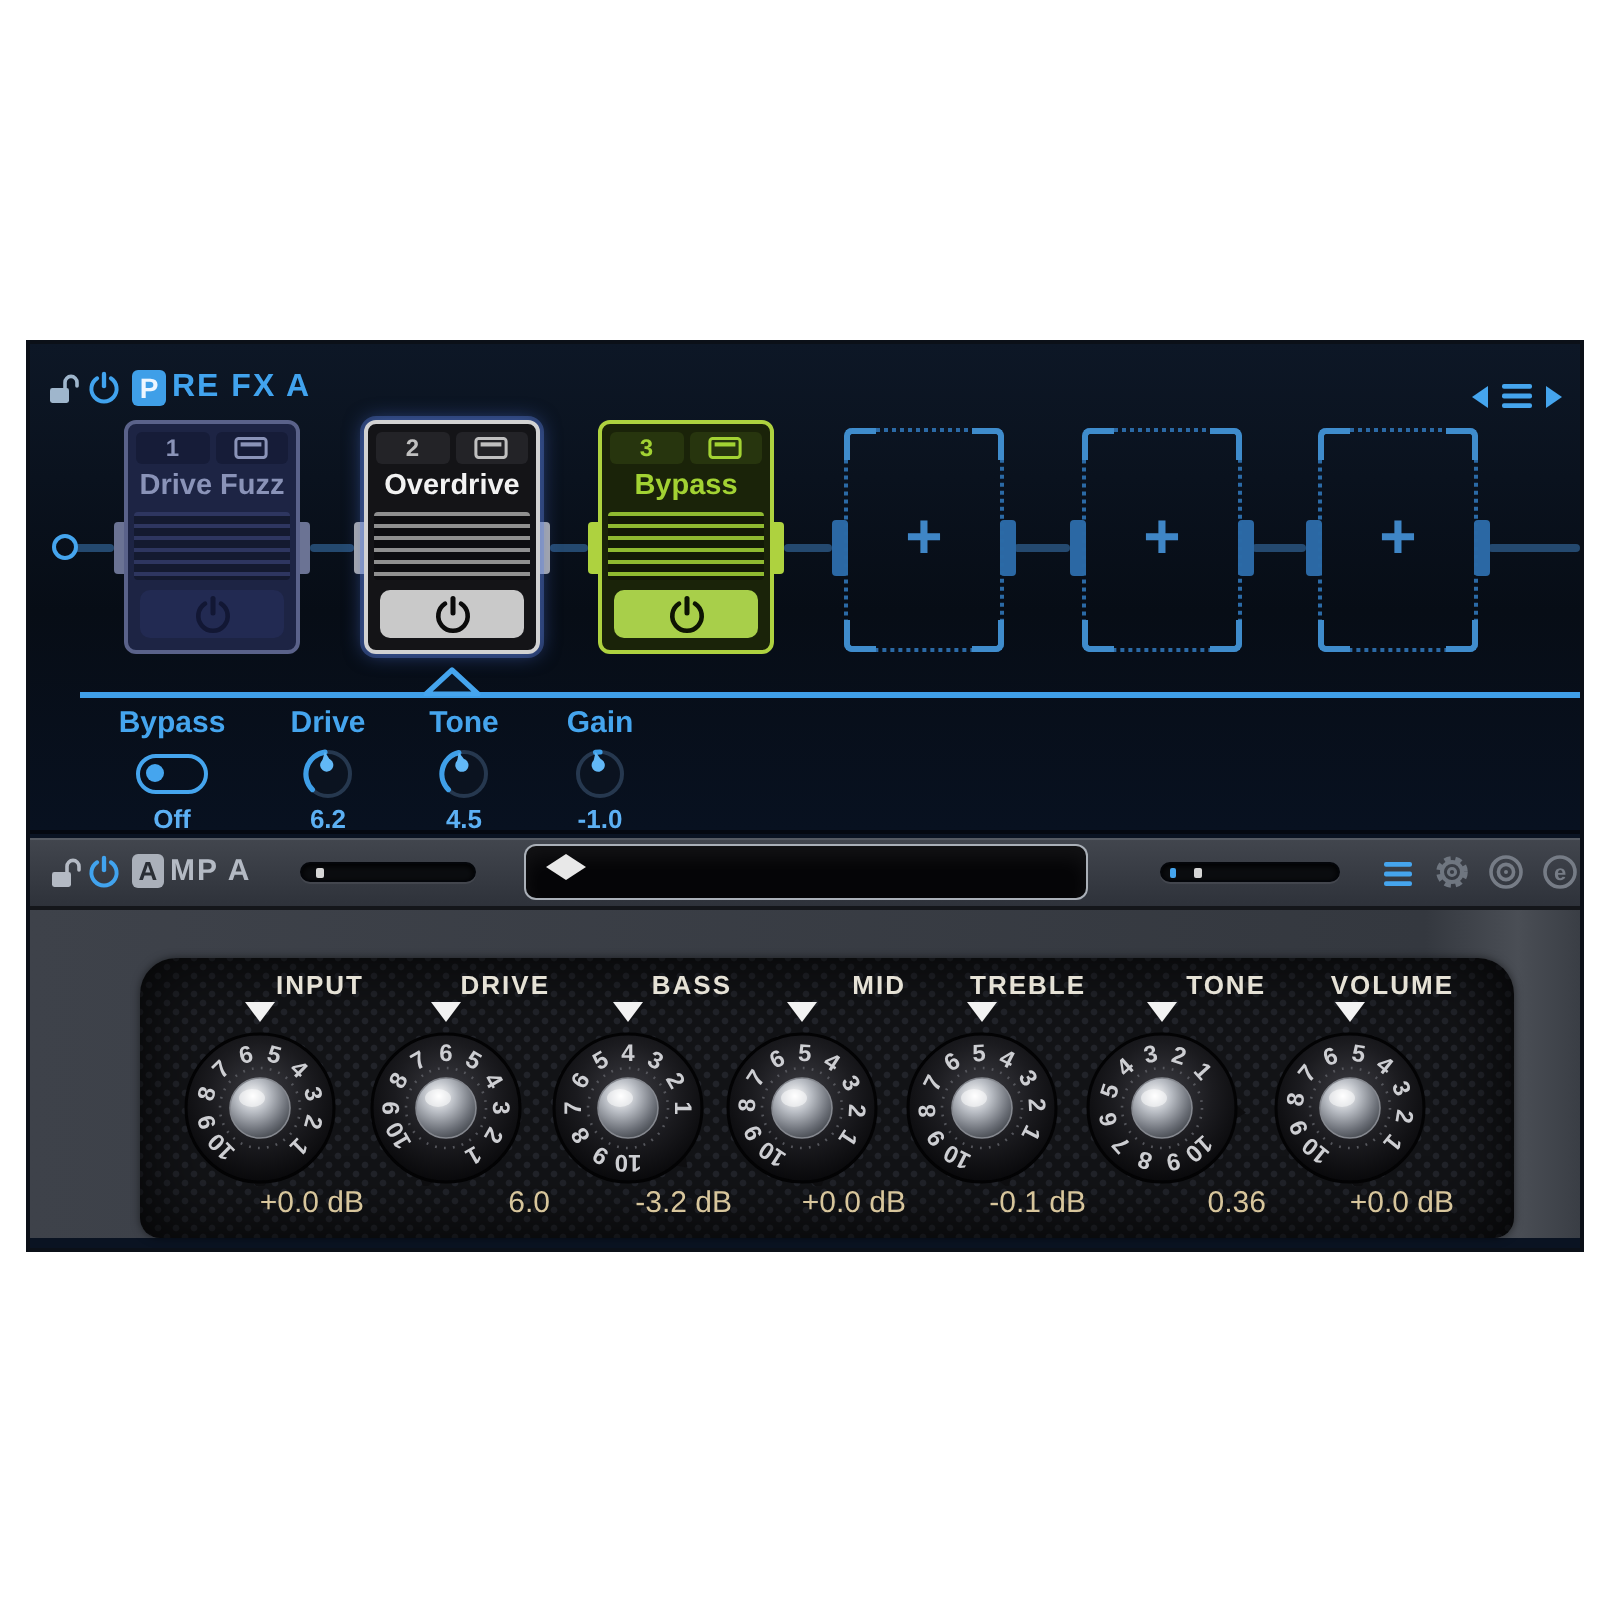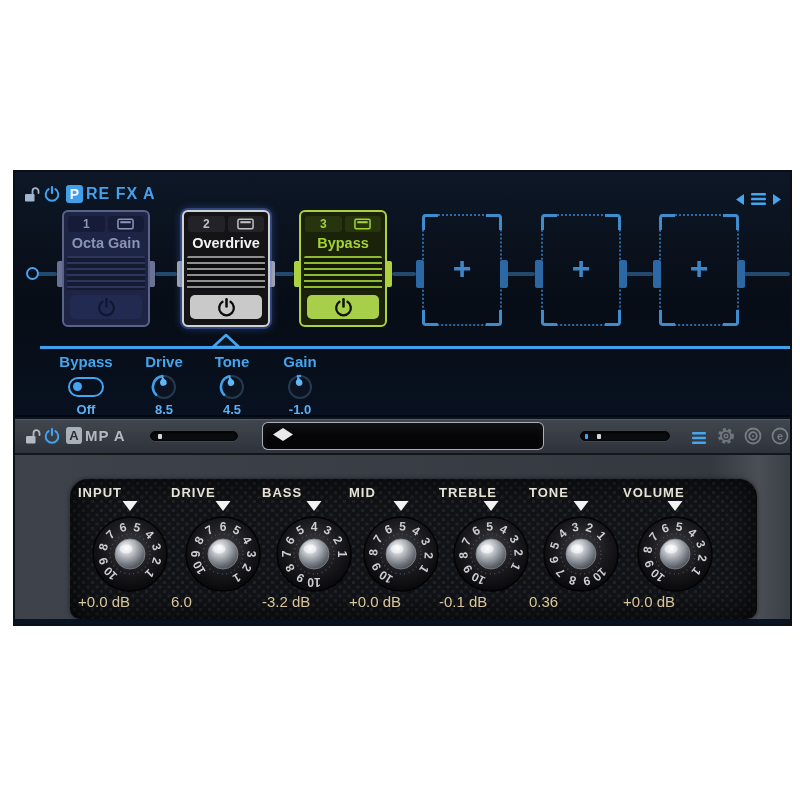"Octa Gain" div.pname { text: Octa Gain -> Drive Fuzz }
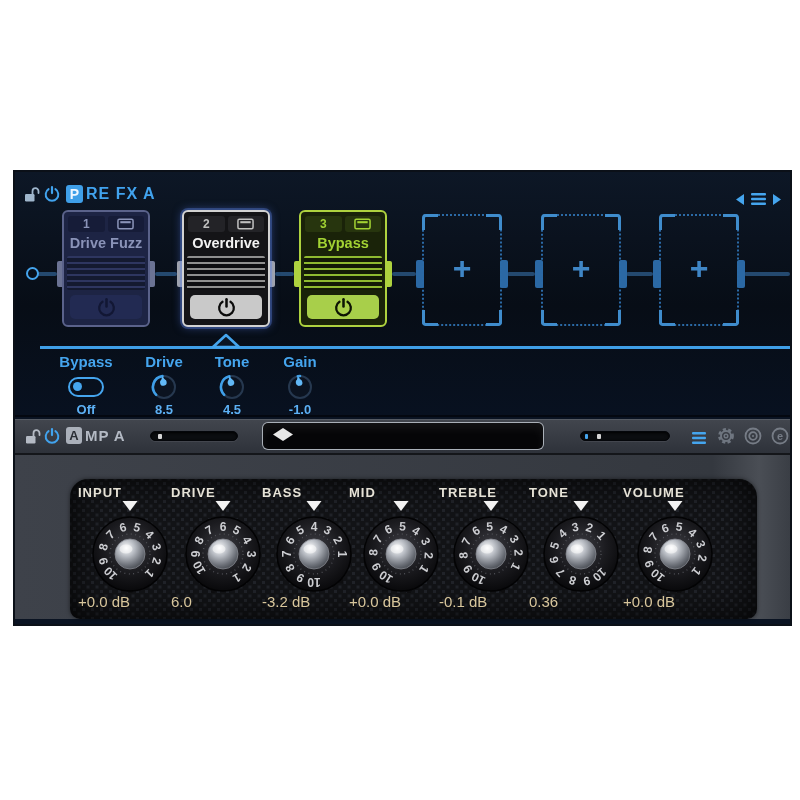"8.5" div.pval { text: 8.5 -> 6.2 }
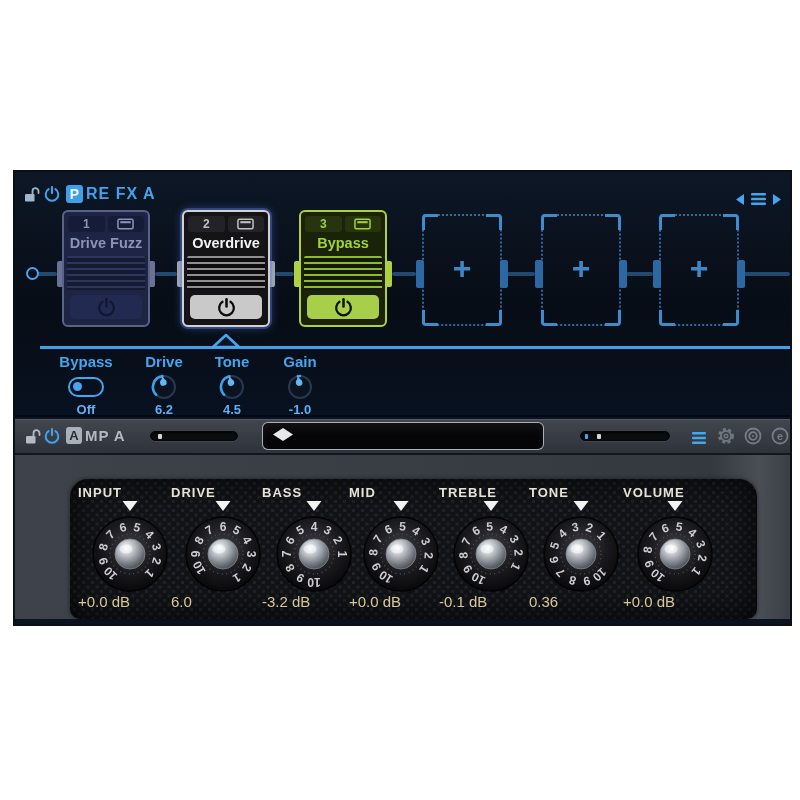"INPUT" .kcol { text-align: left -> right }
